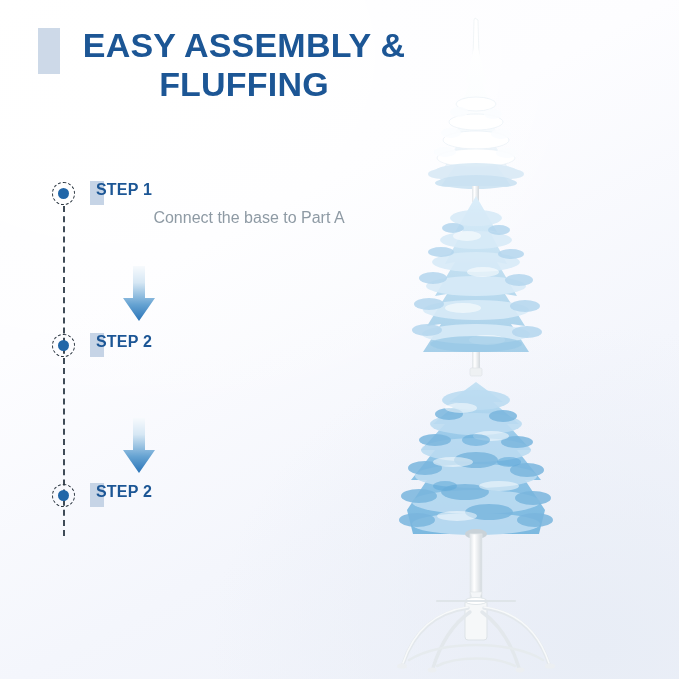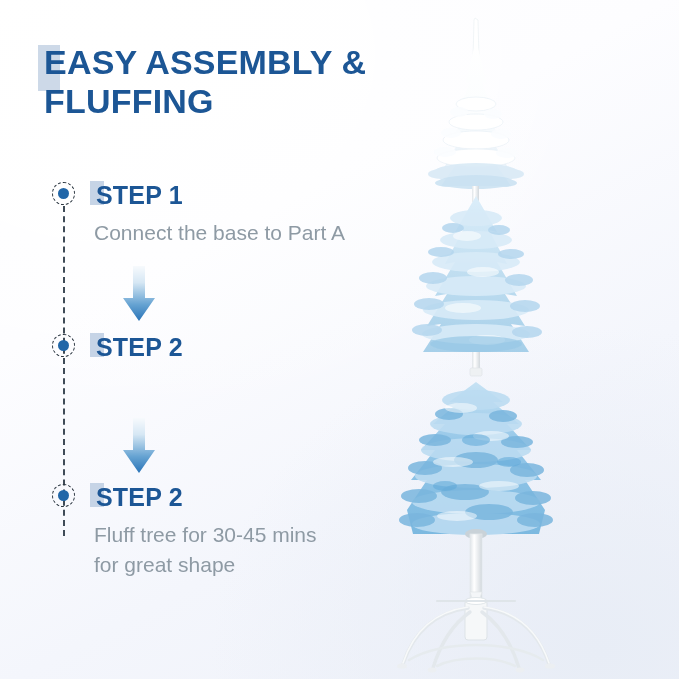"EASY ASSEMBLY &" .title-block { text-align: none -> center; top: 43px -> 26px }
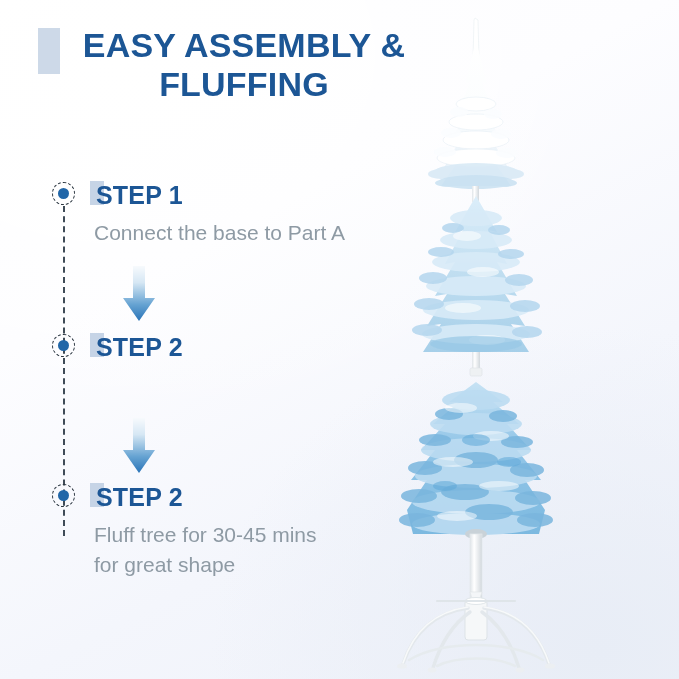"STEP 1" .step-title { font-size: 25px -> 16px }
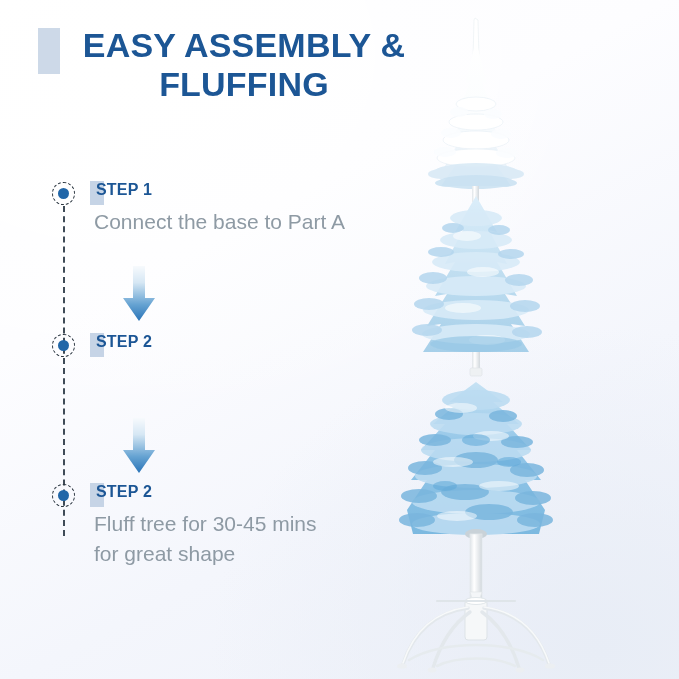"Connect the base to Part" .step-desc { font-size: 21px -> 16px; text-align: none -> center }
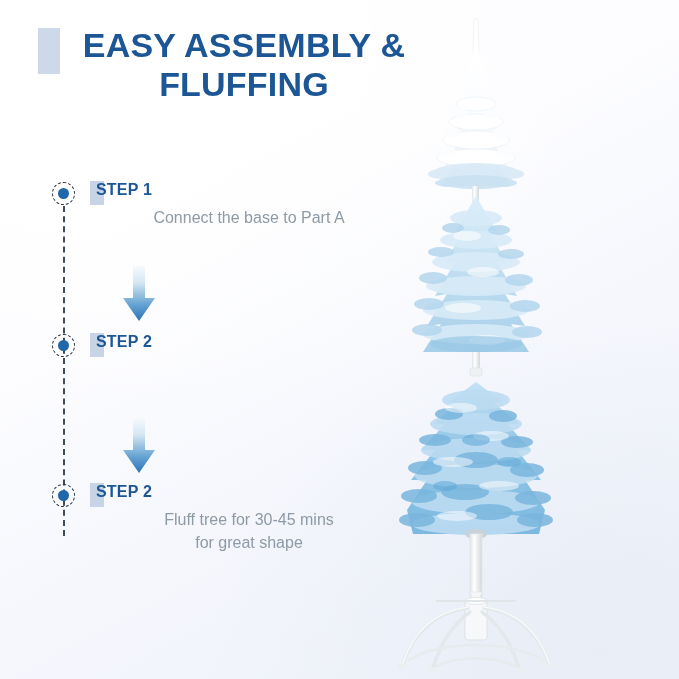"Fluff tree for 30-45 mins" p.step-desc { html: <p>Fluff tree for 30-45 mins for great shape</p> -> none }
